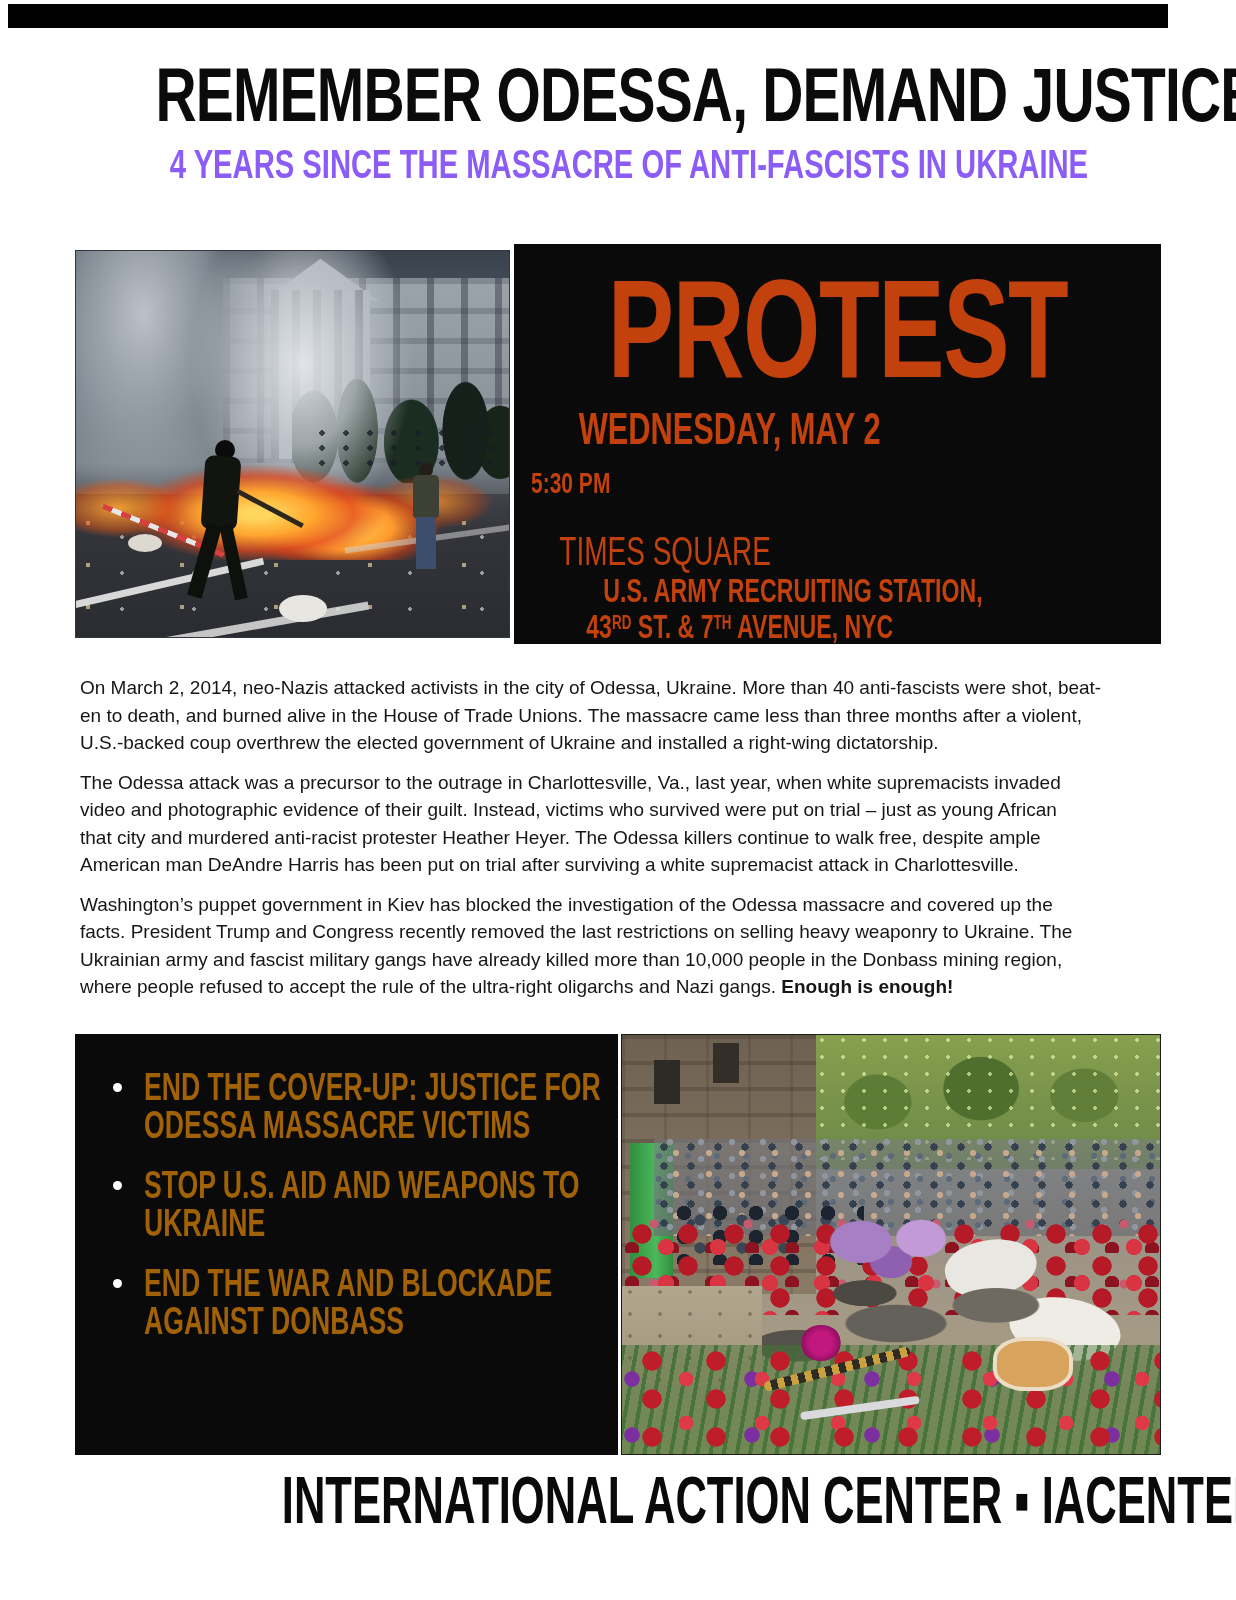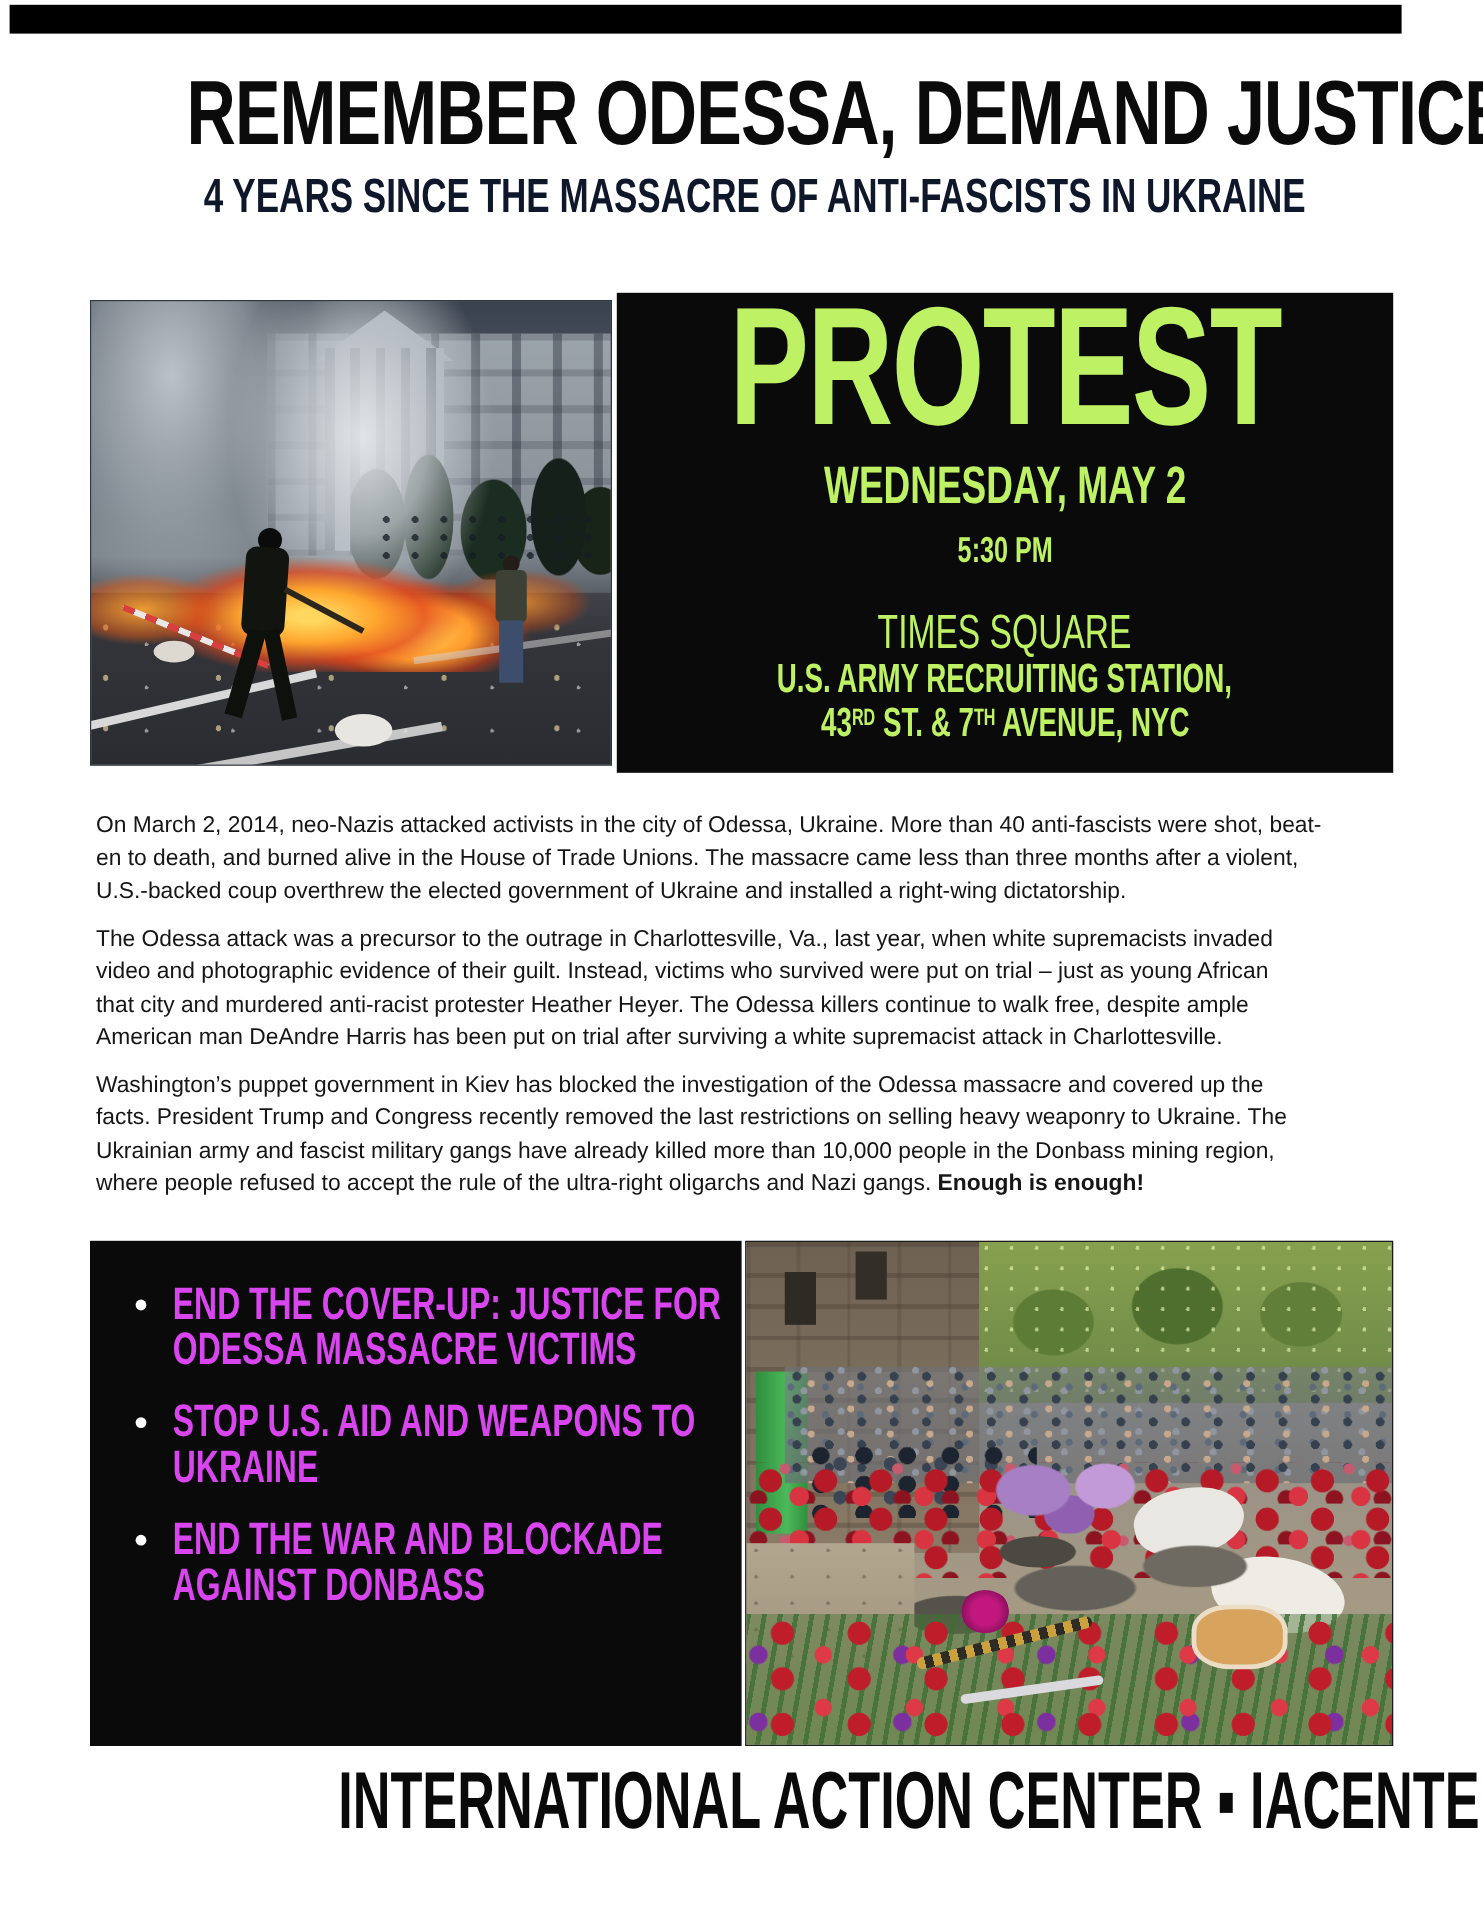"4 YEARS SINCE THE MASSACRE" .subheadline { color: #0f172a -> #8b5cf6 }
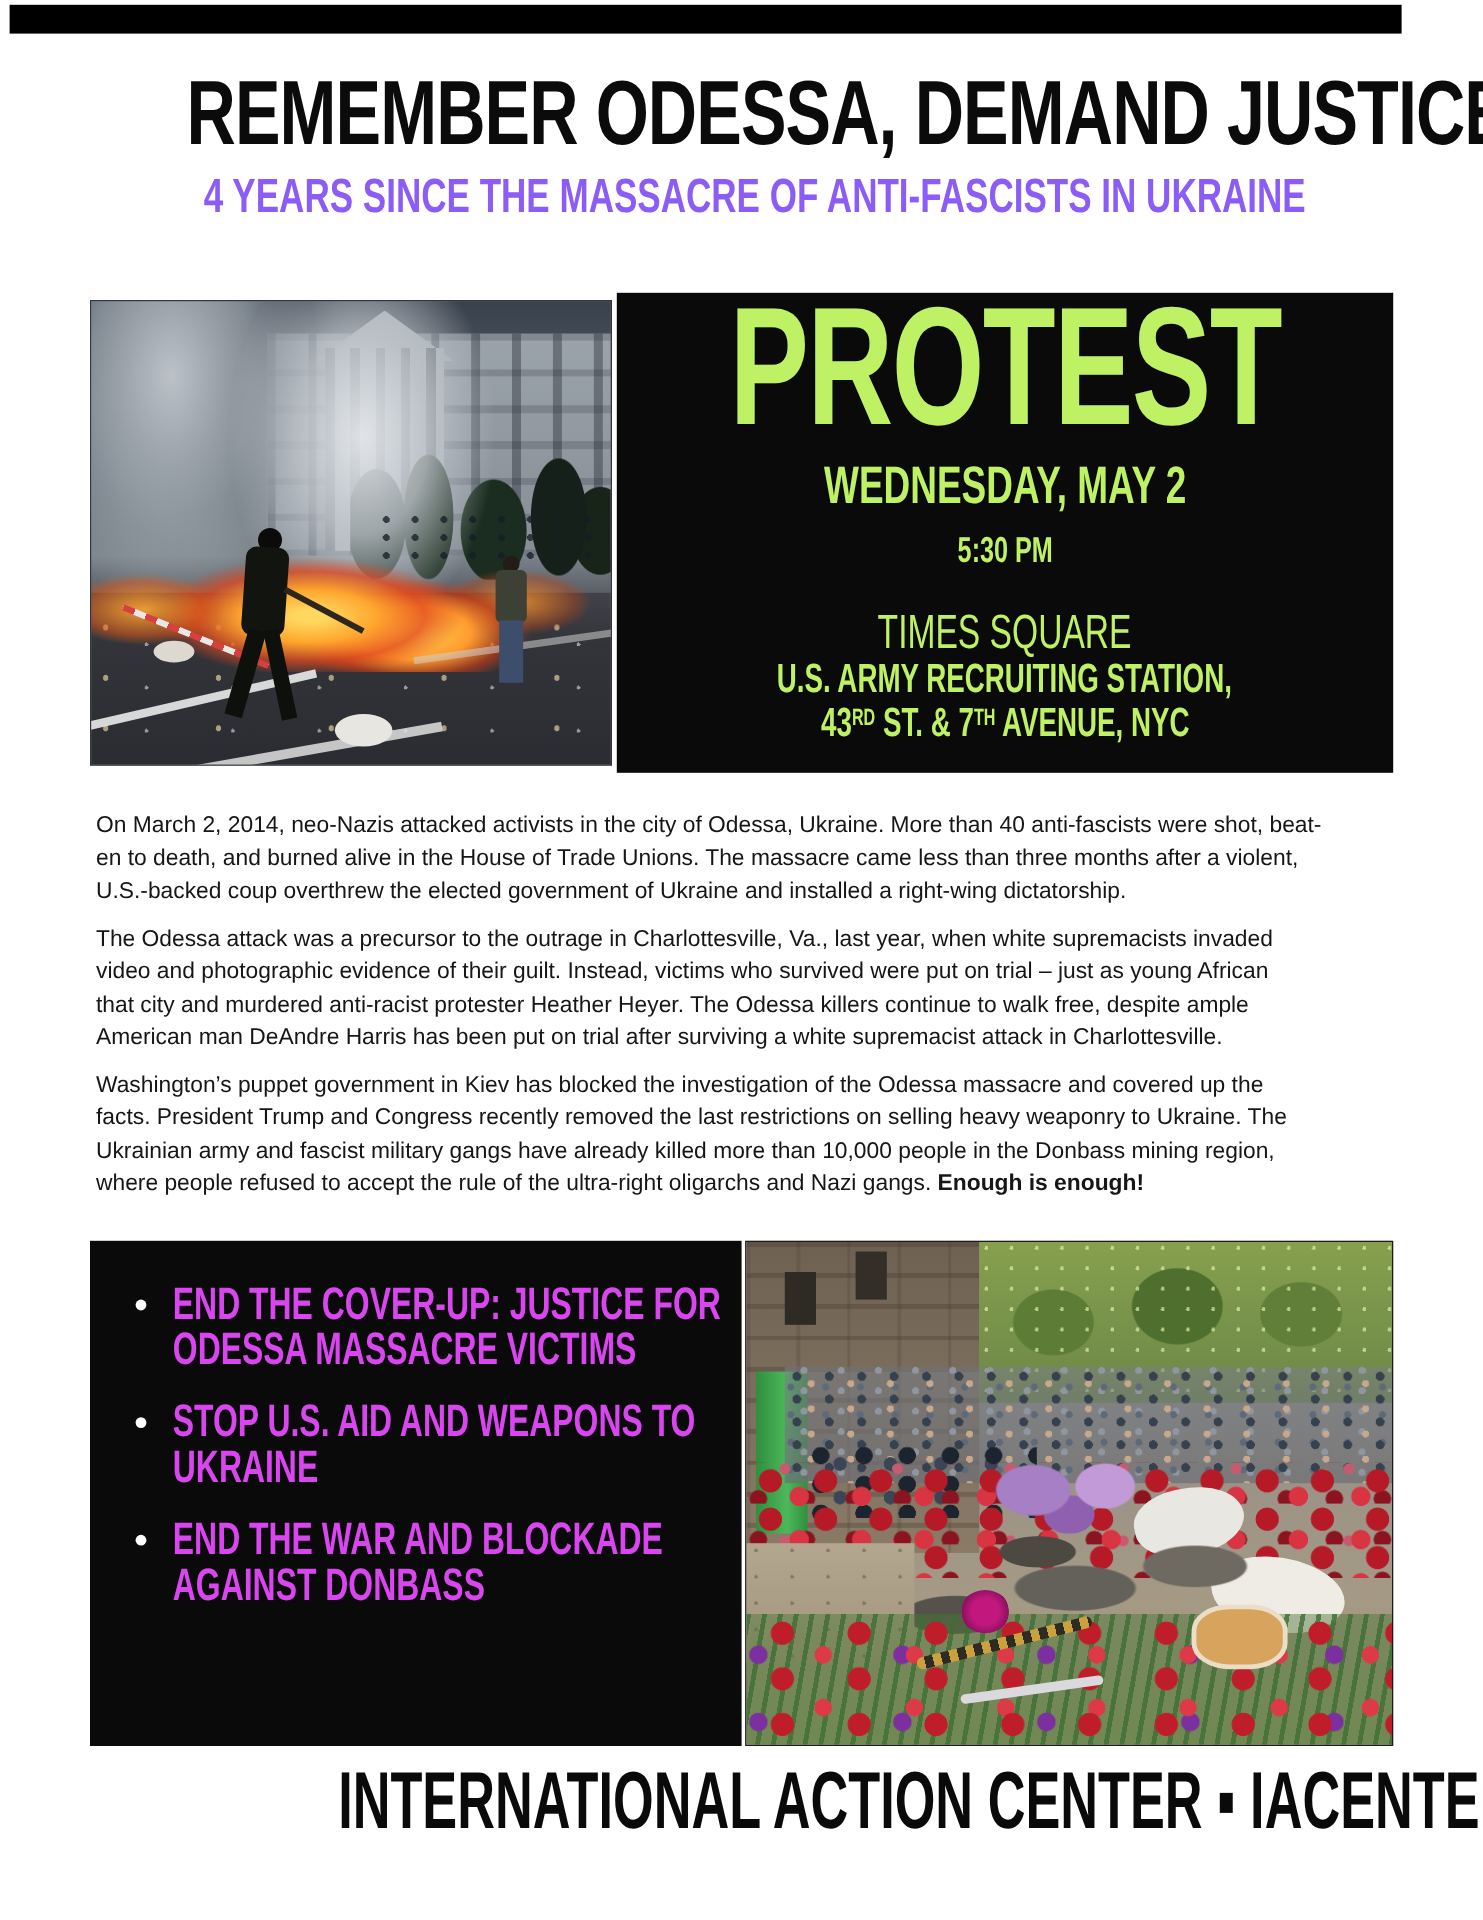"PROTEST" .protest-box { color: #bef264 -> #c2410c; padding-top: 0 -> 24px; text-align: center -> none }
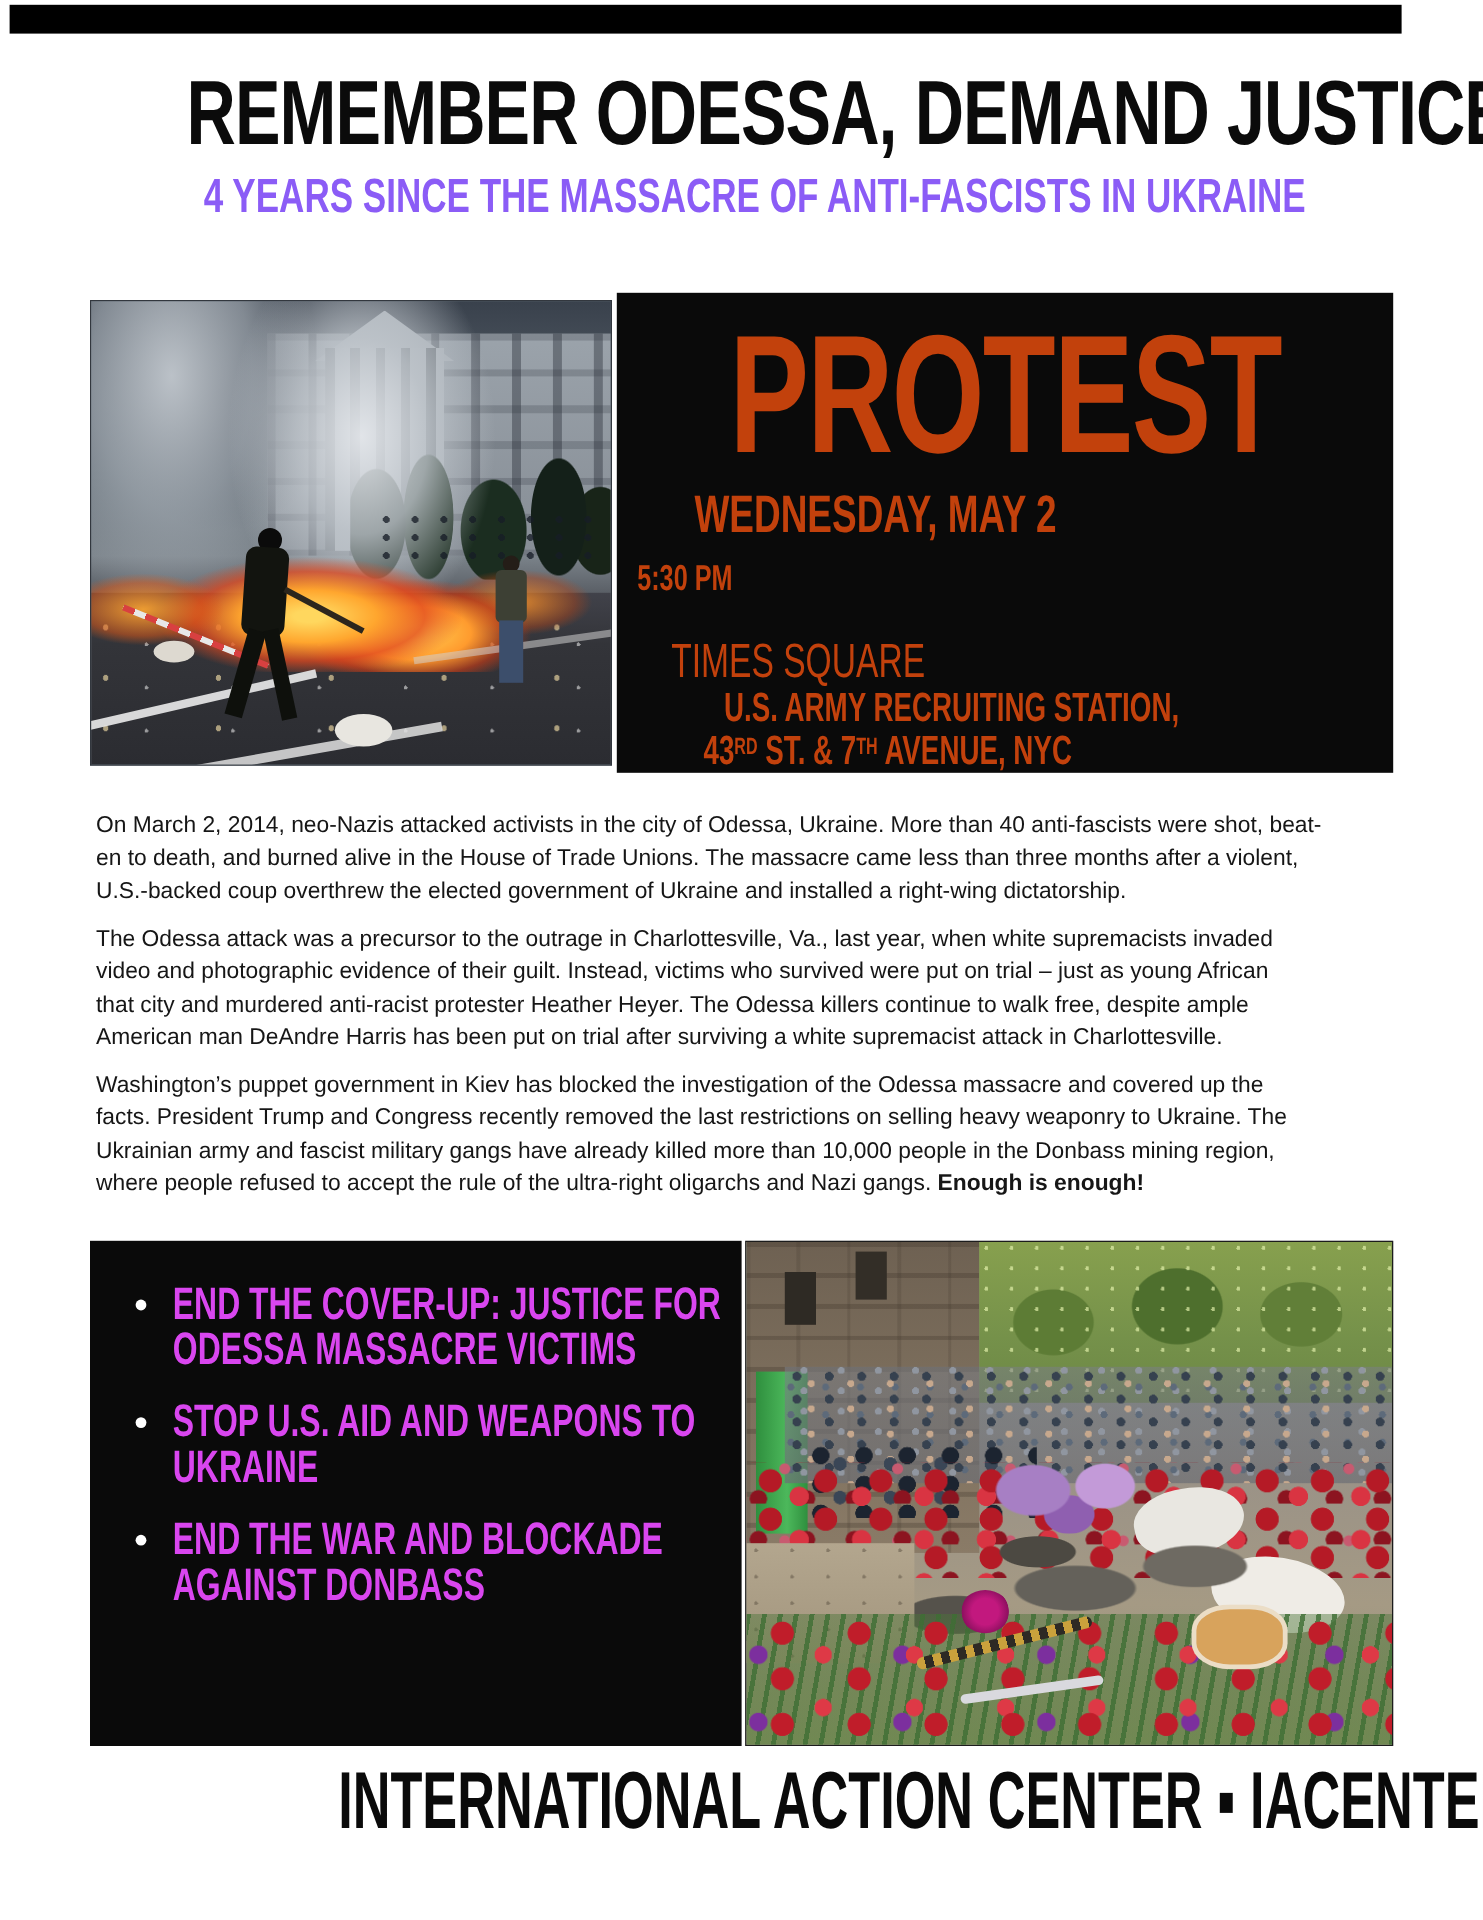"END THE COVER-UP: JUSTICE FOR" .demands-box { color: #d946ef -> #a16207 }
